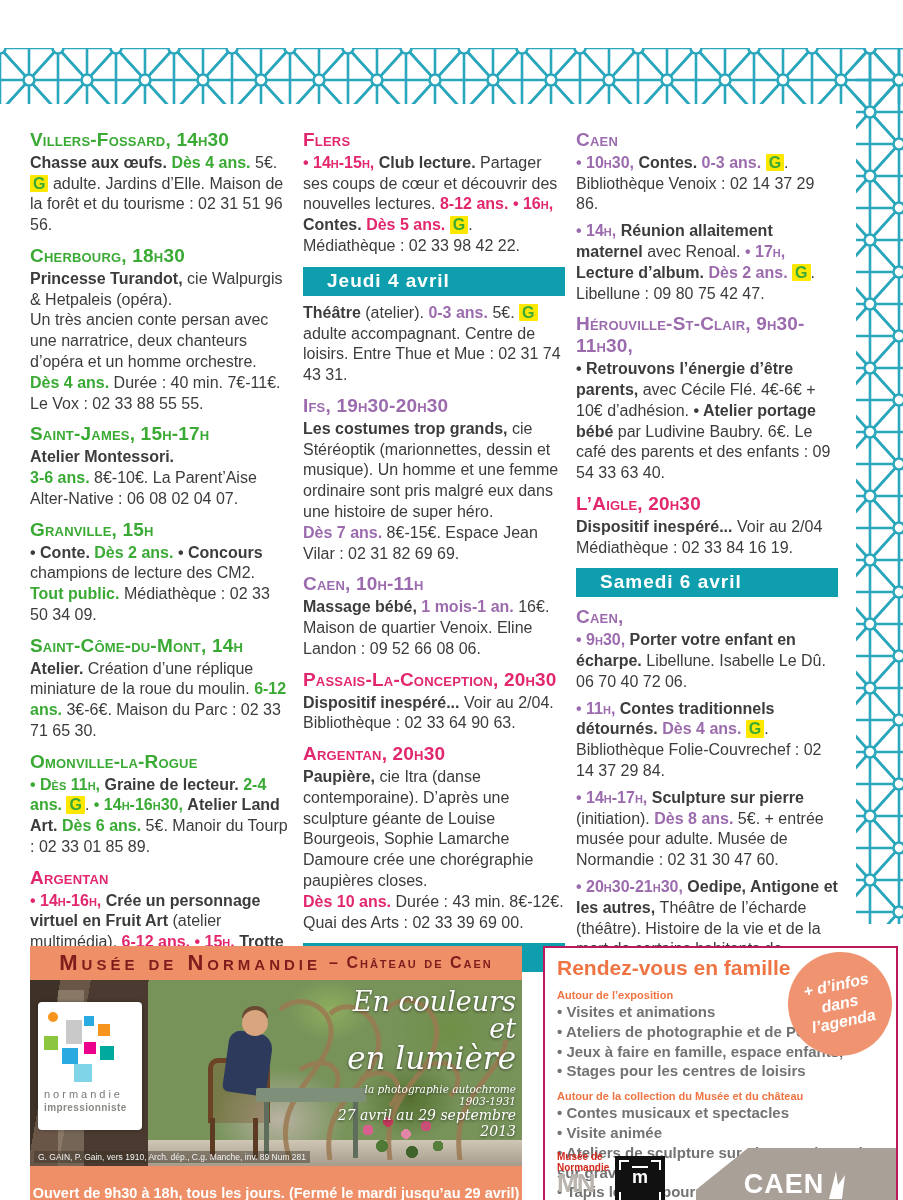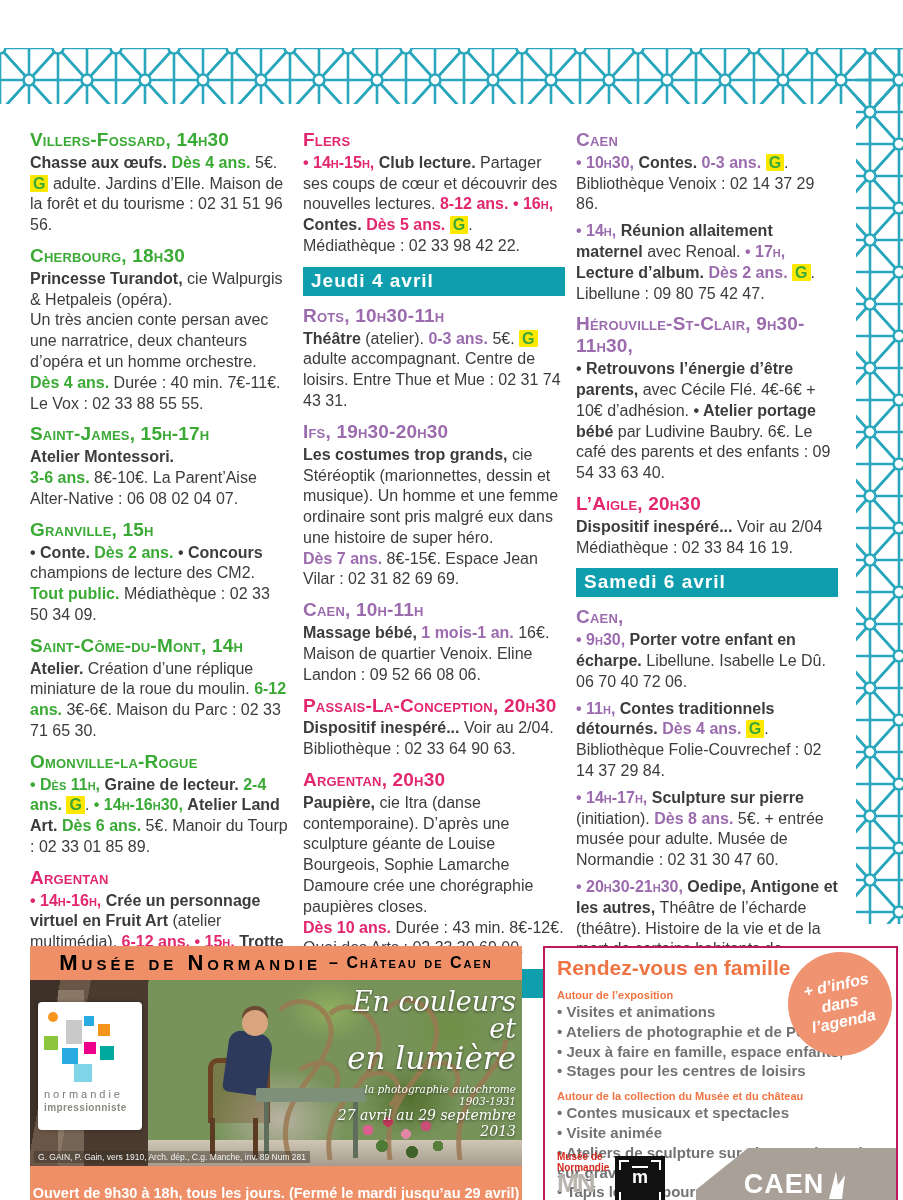"Jeudi 4 avril" .daybar { padding: 3px 8px 4px 8px -> 3px 8px 4px 24px }
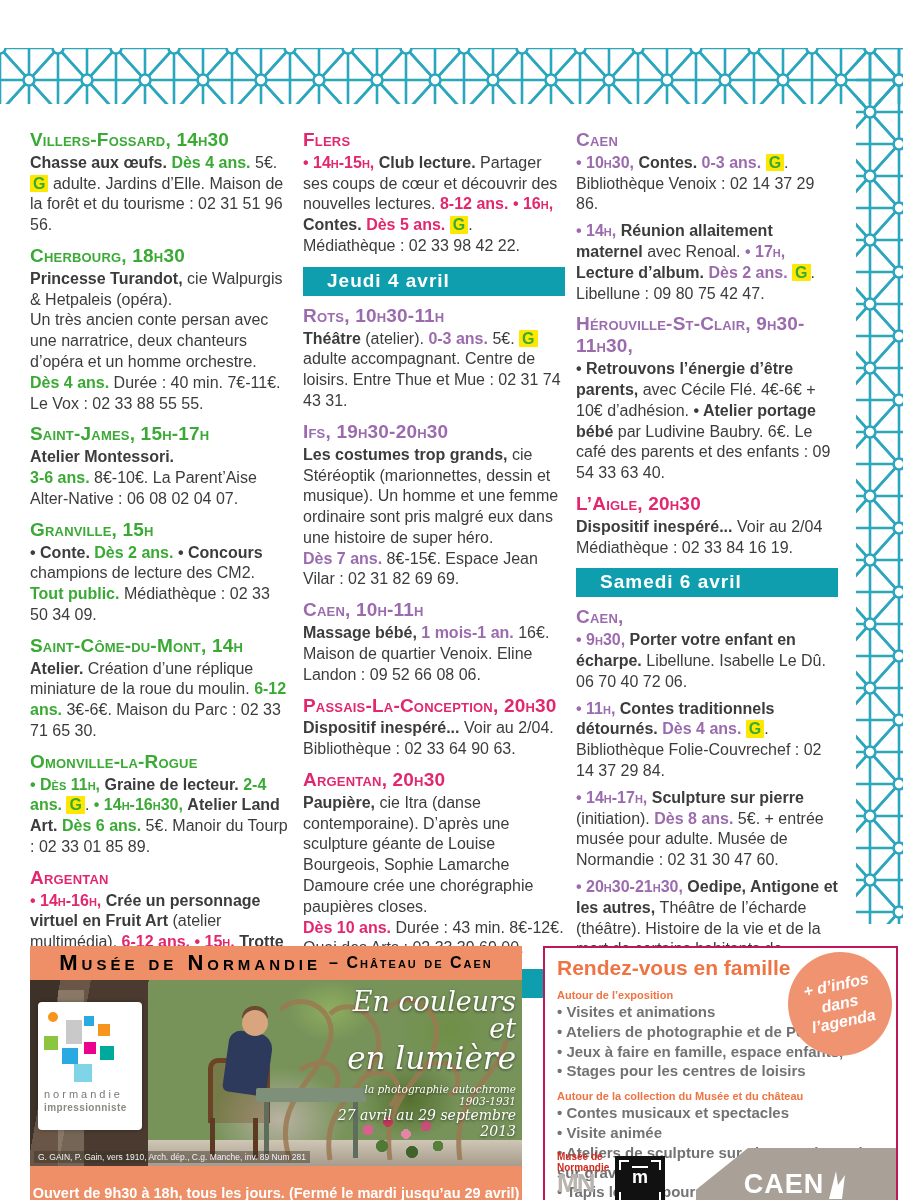"Rots, 10h30-11h" div.city { html: <div>Rots, 10h30-11h</div> -> none }
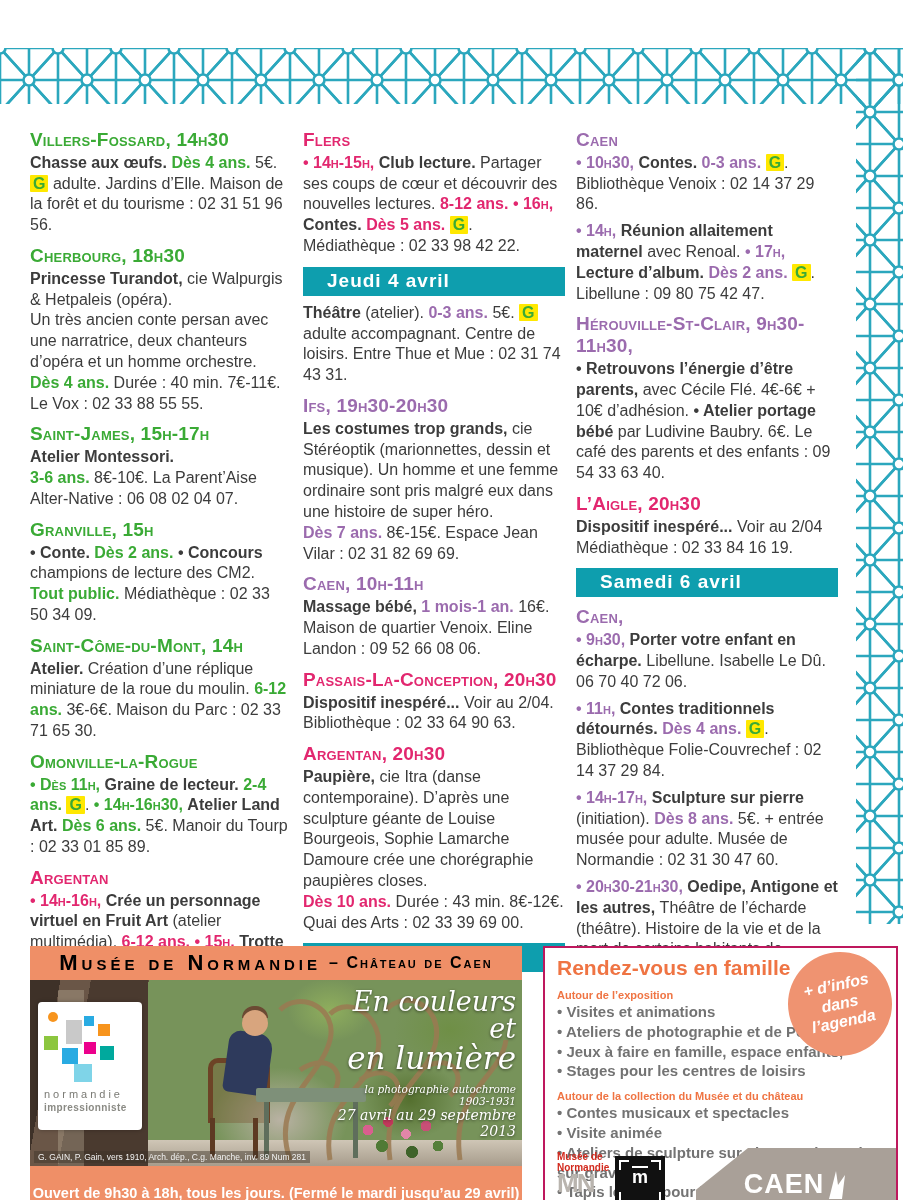"Musée de Normandie" .poster-header { color: #000000 -> #7f1d1d }
